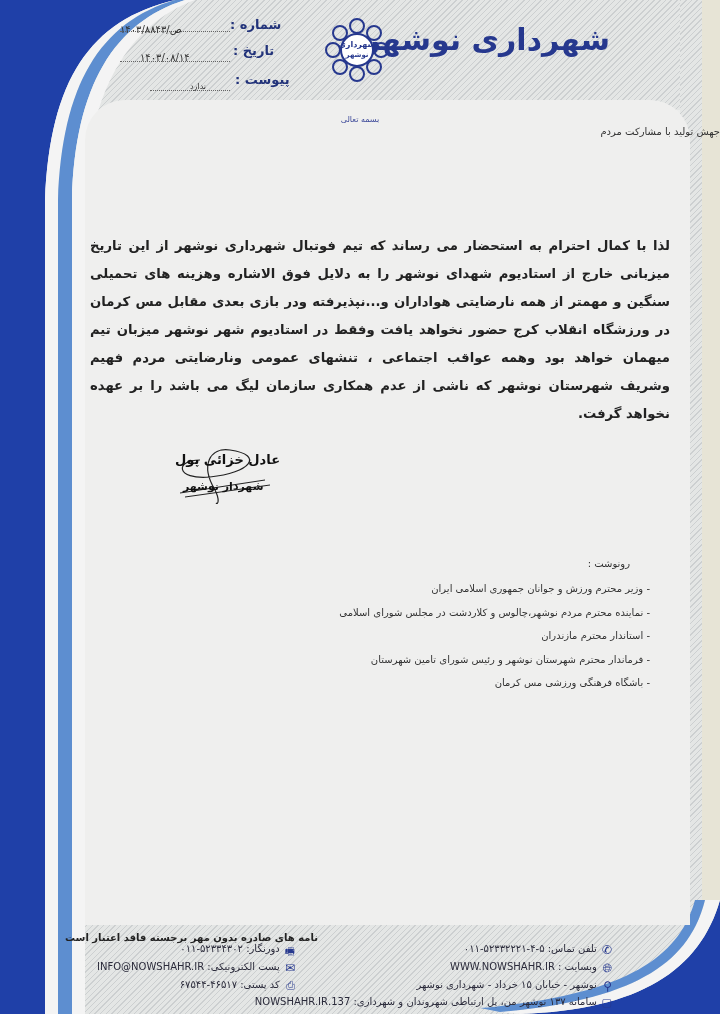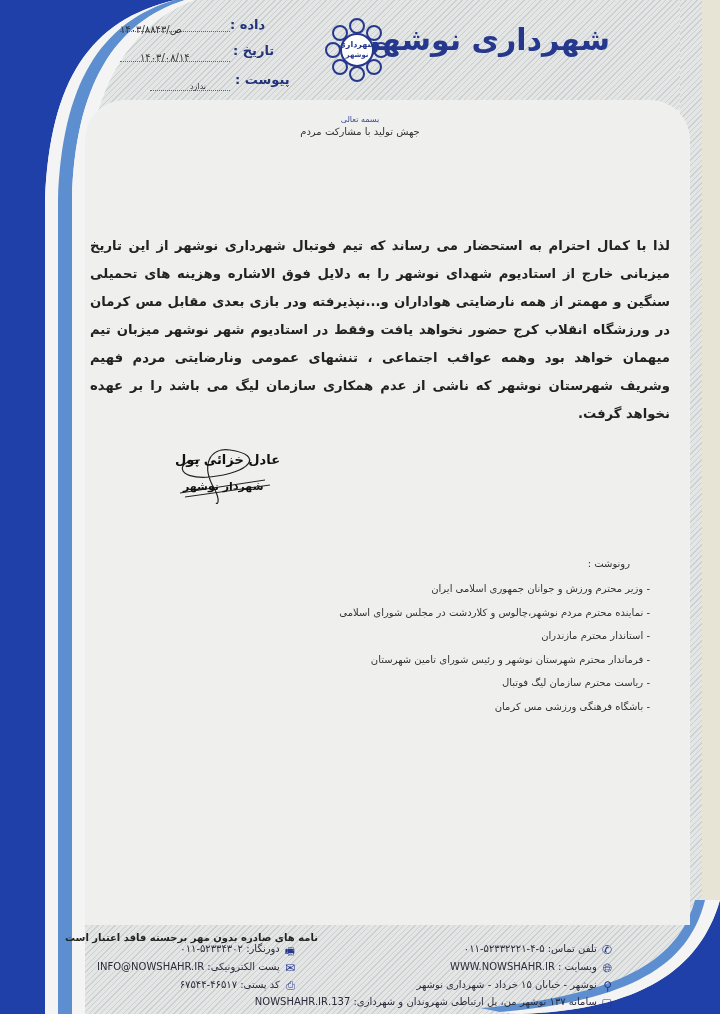"داده :" div.meta-row { text: داده -> شماره }
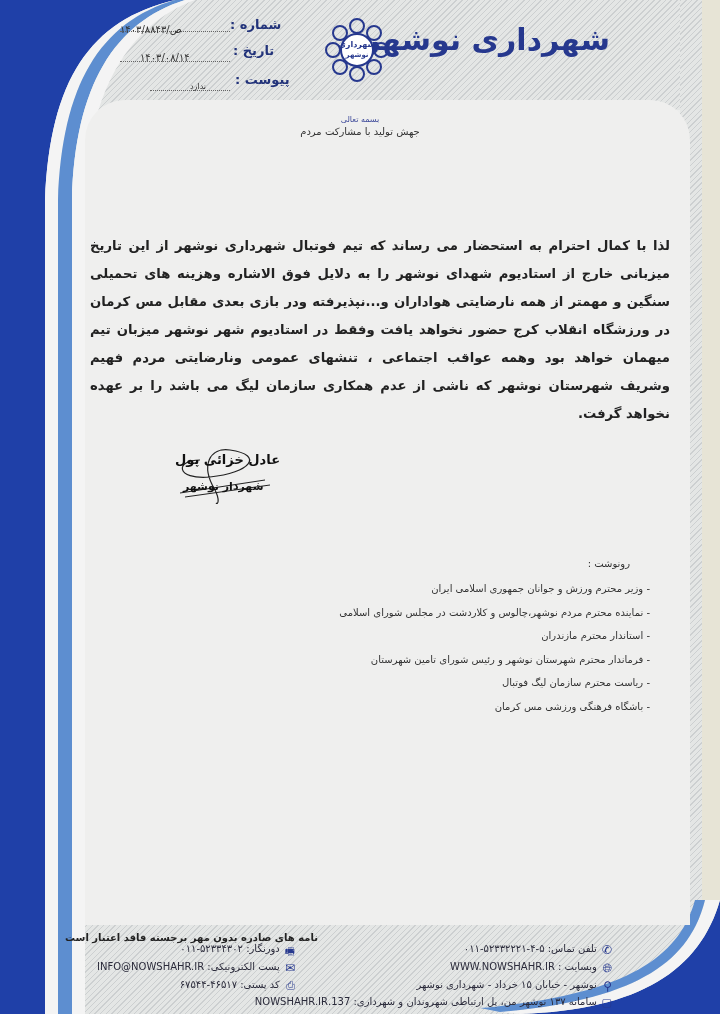"جهش تولید با مشارکت مردم" .heading2 { text-align: center -> right }
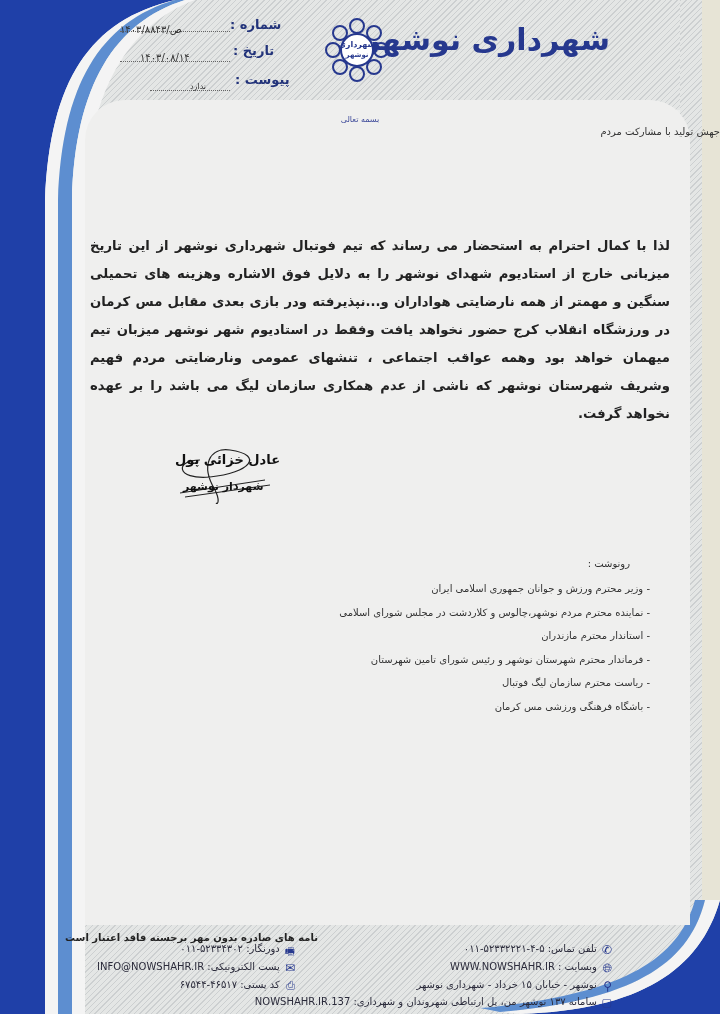"- ریاست محترم سازمان لیگ" li { html: <li>- ریاست محترم سازمان لیگ فوتبال</li> -> none }
